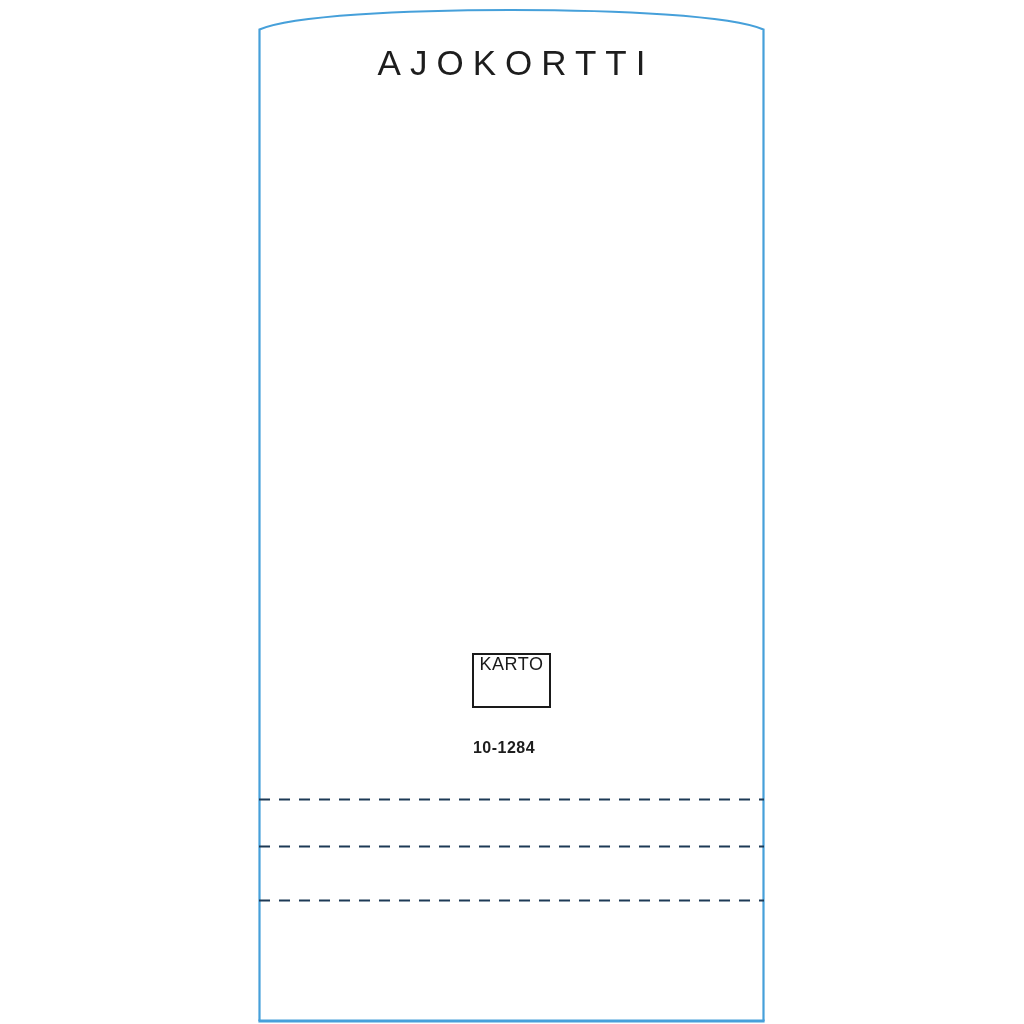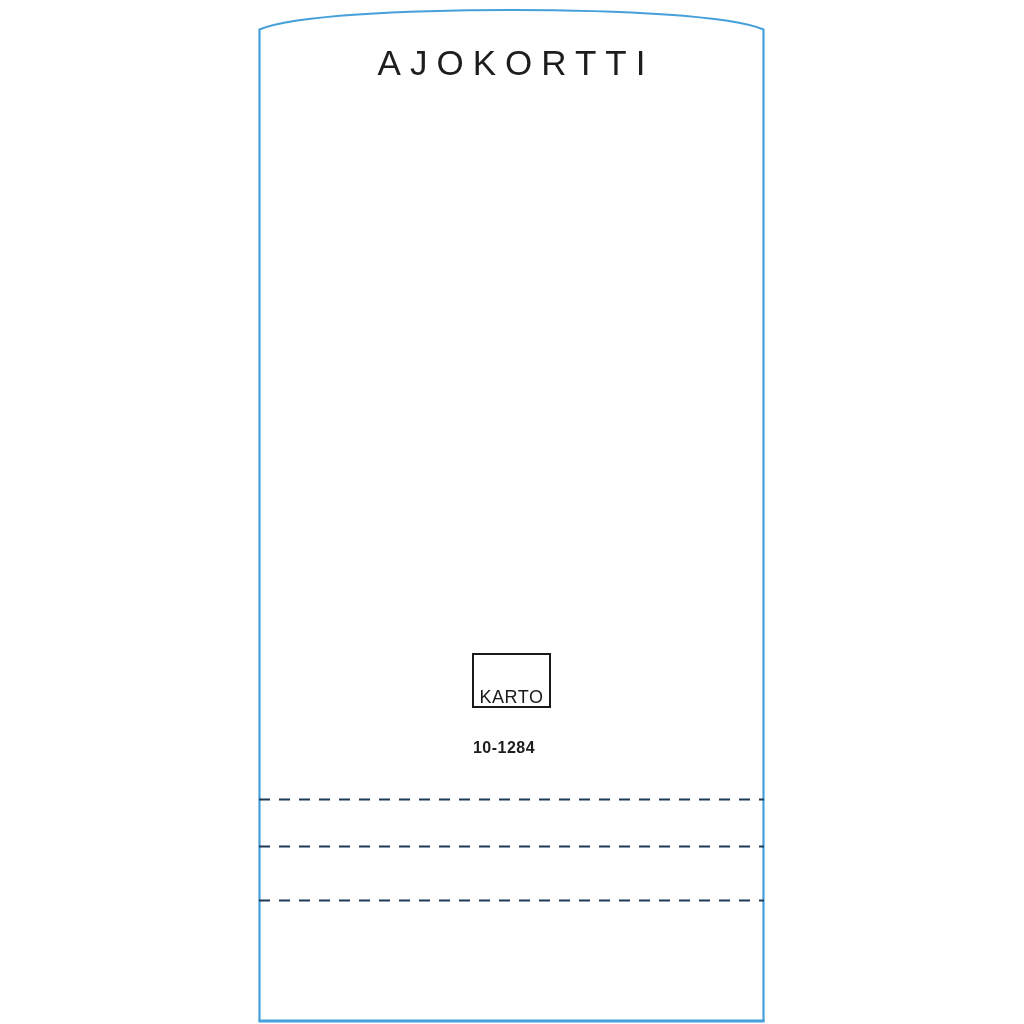"KARTO" .logo-box { align-items: flex-end -> flex-start }
